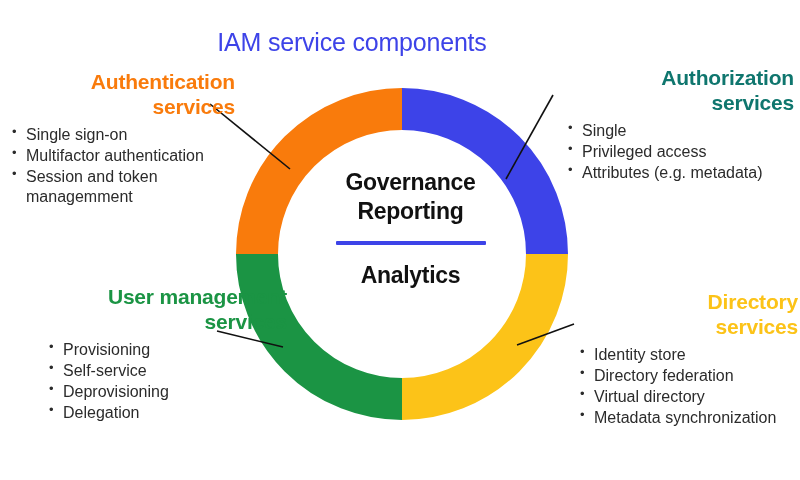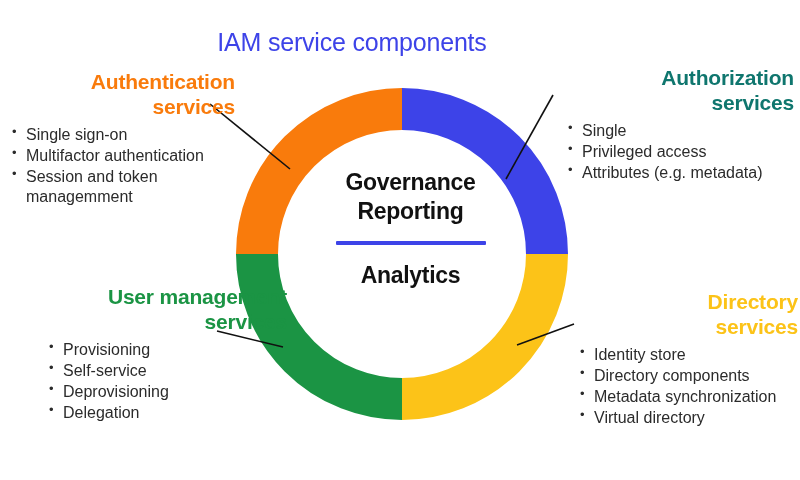"Directory components" li { text: components -> federation }
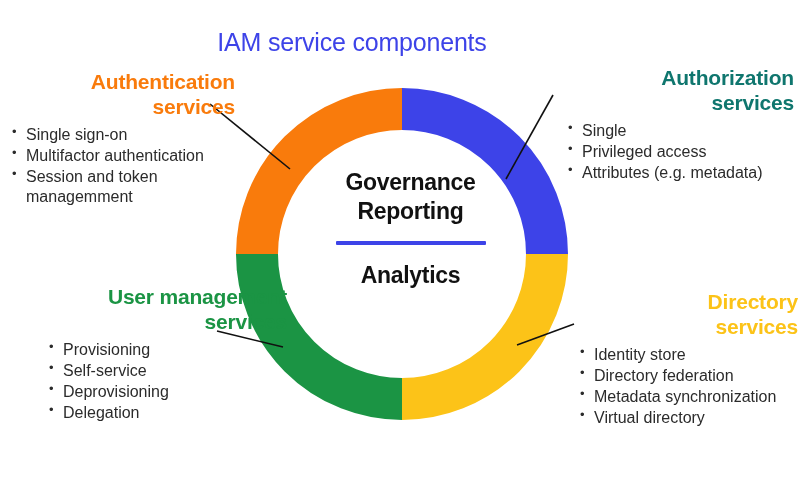"Metadata synchronization" li { order: before "Virtual directory" -> after "Virtual directory" }
